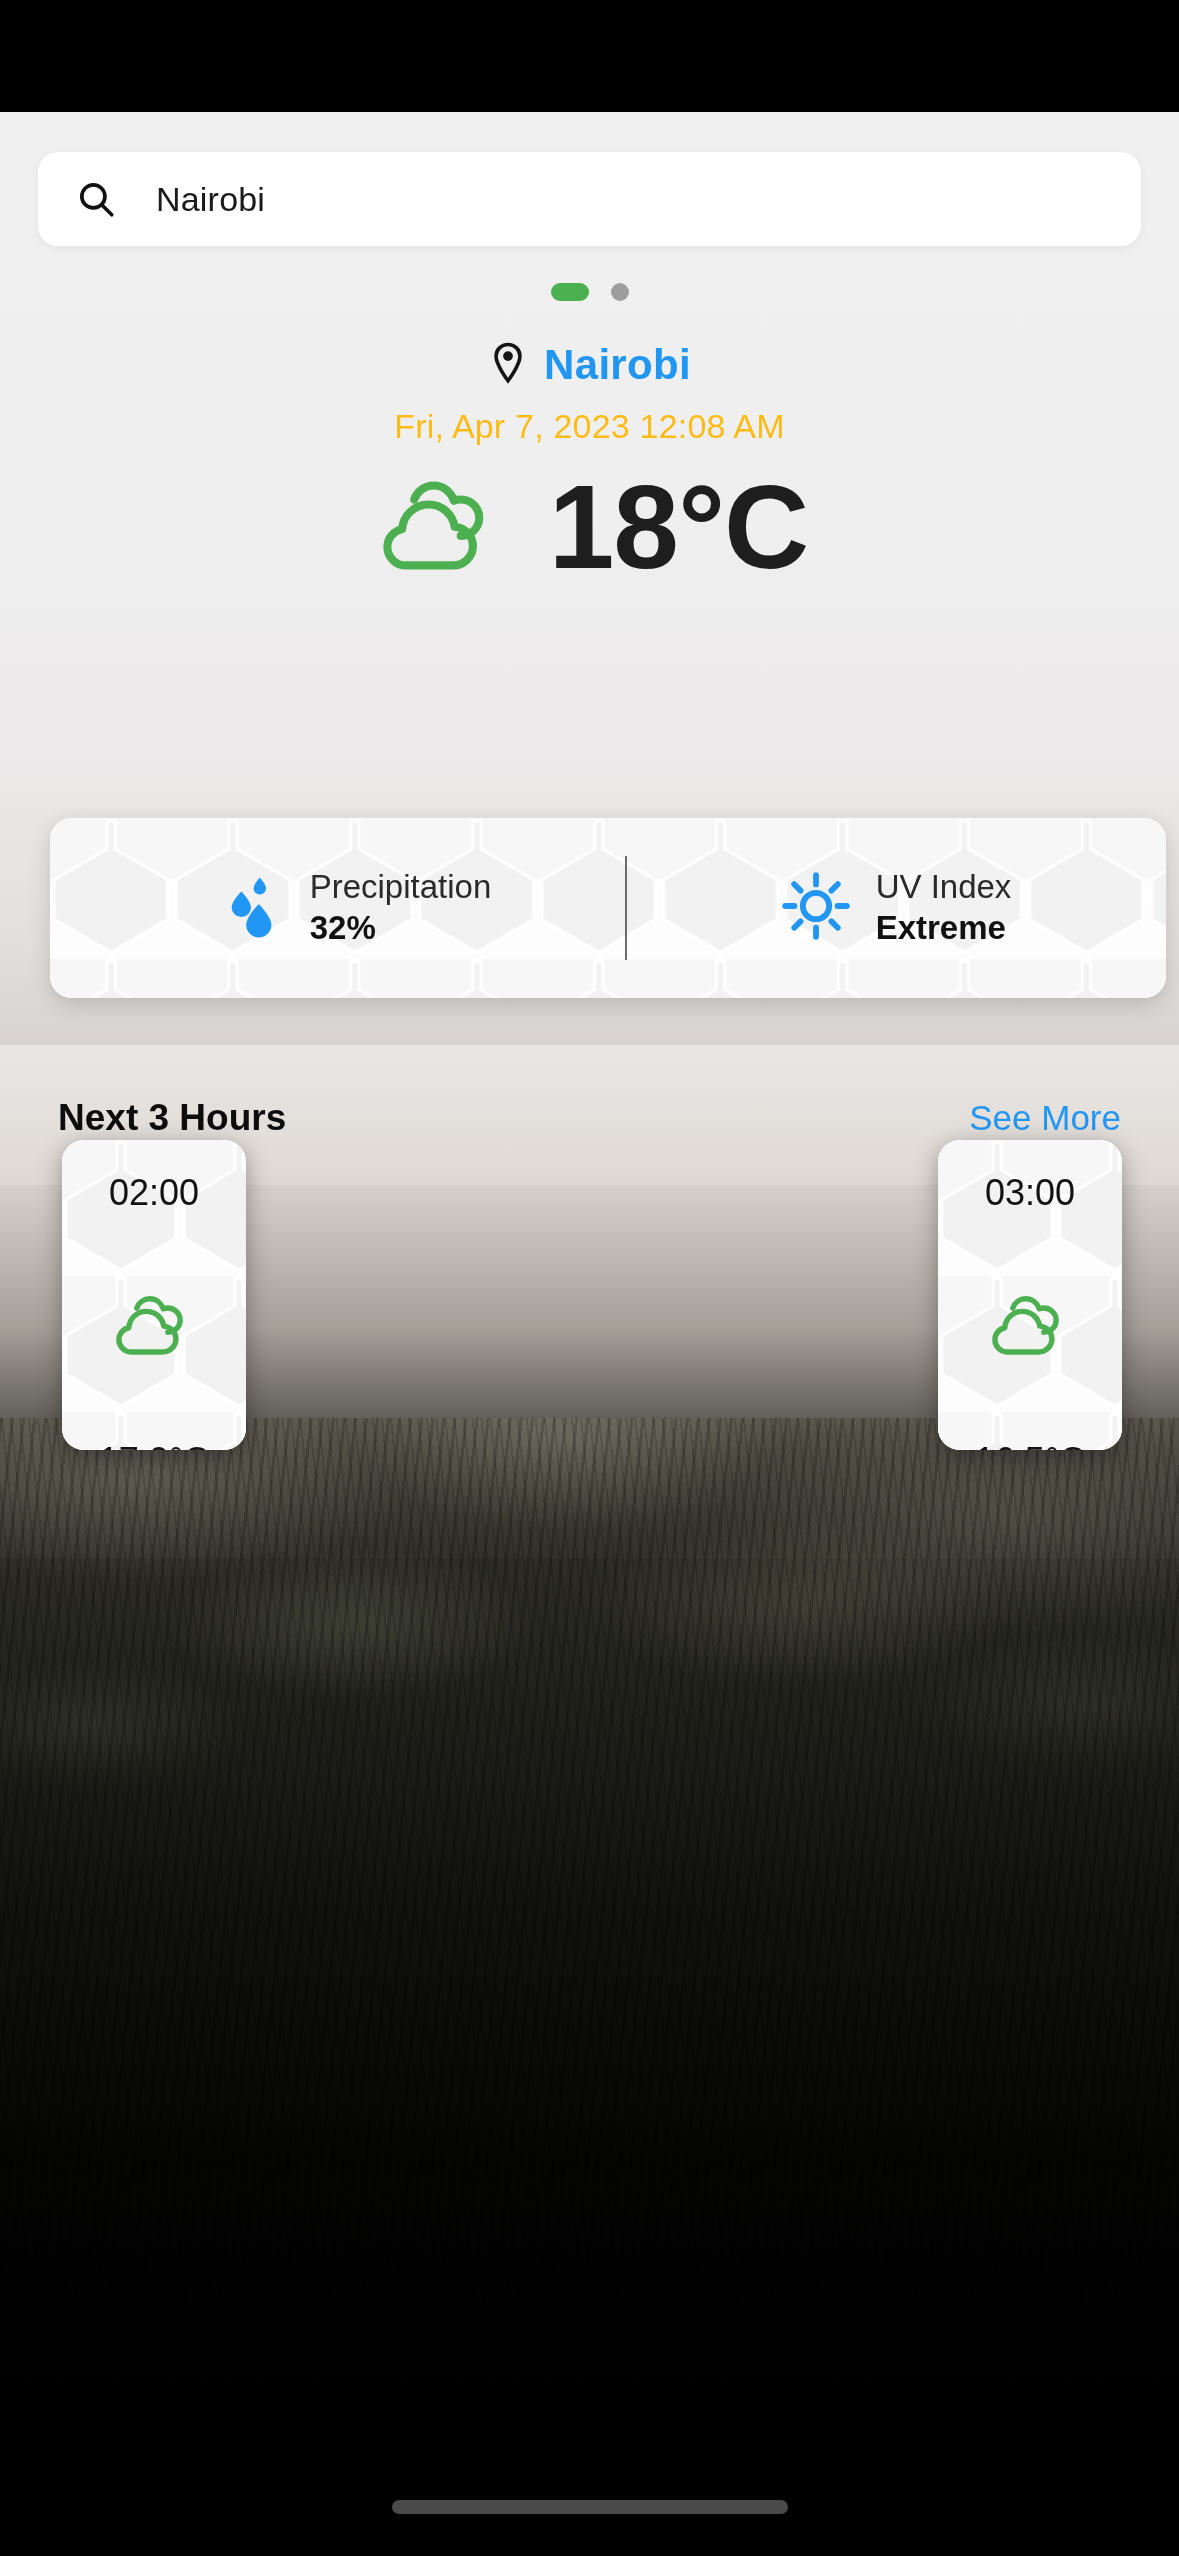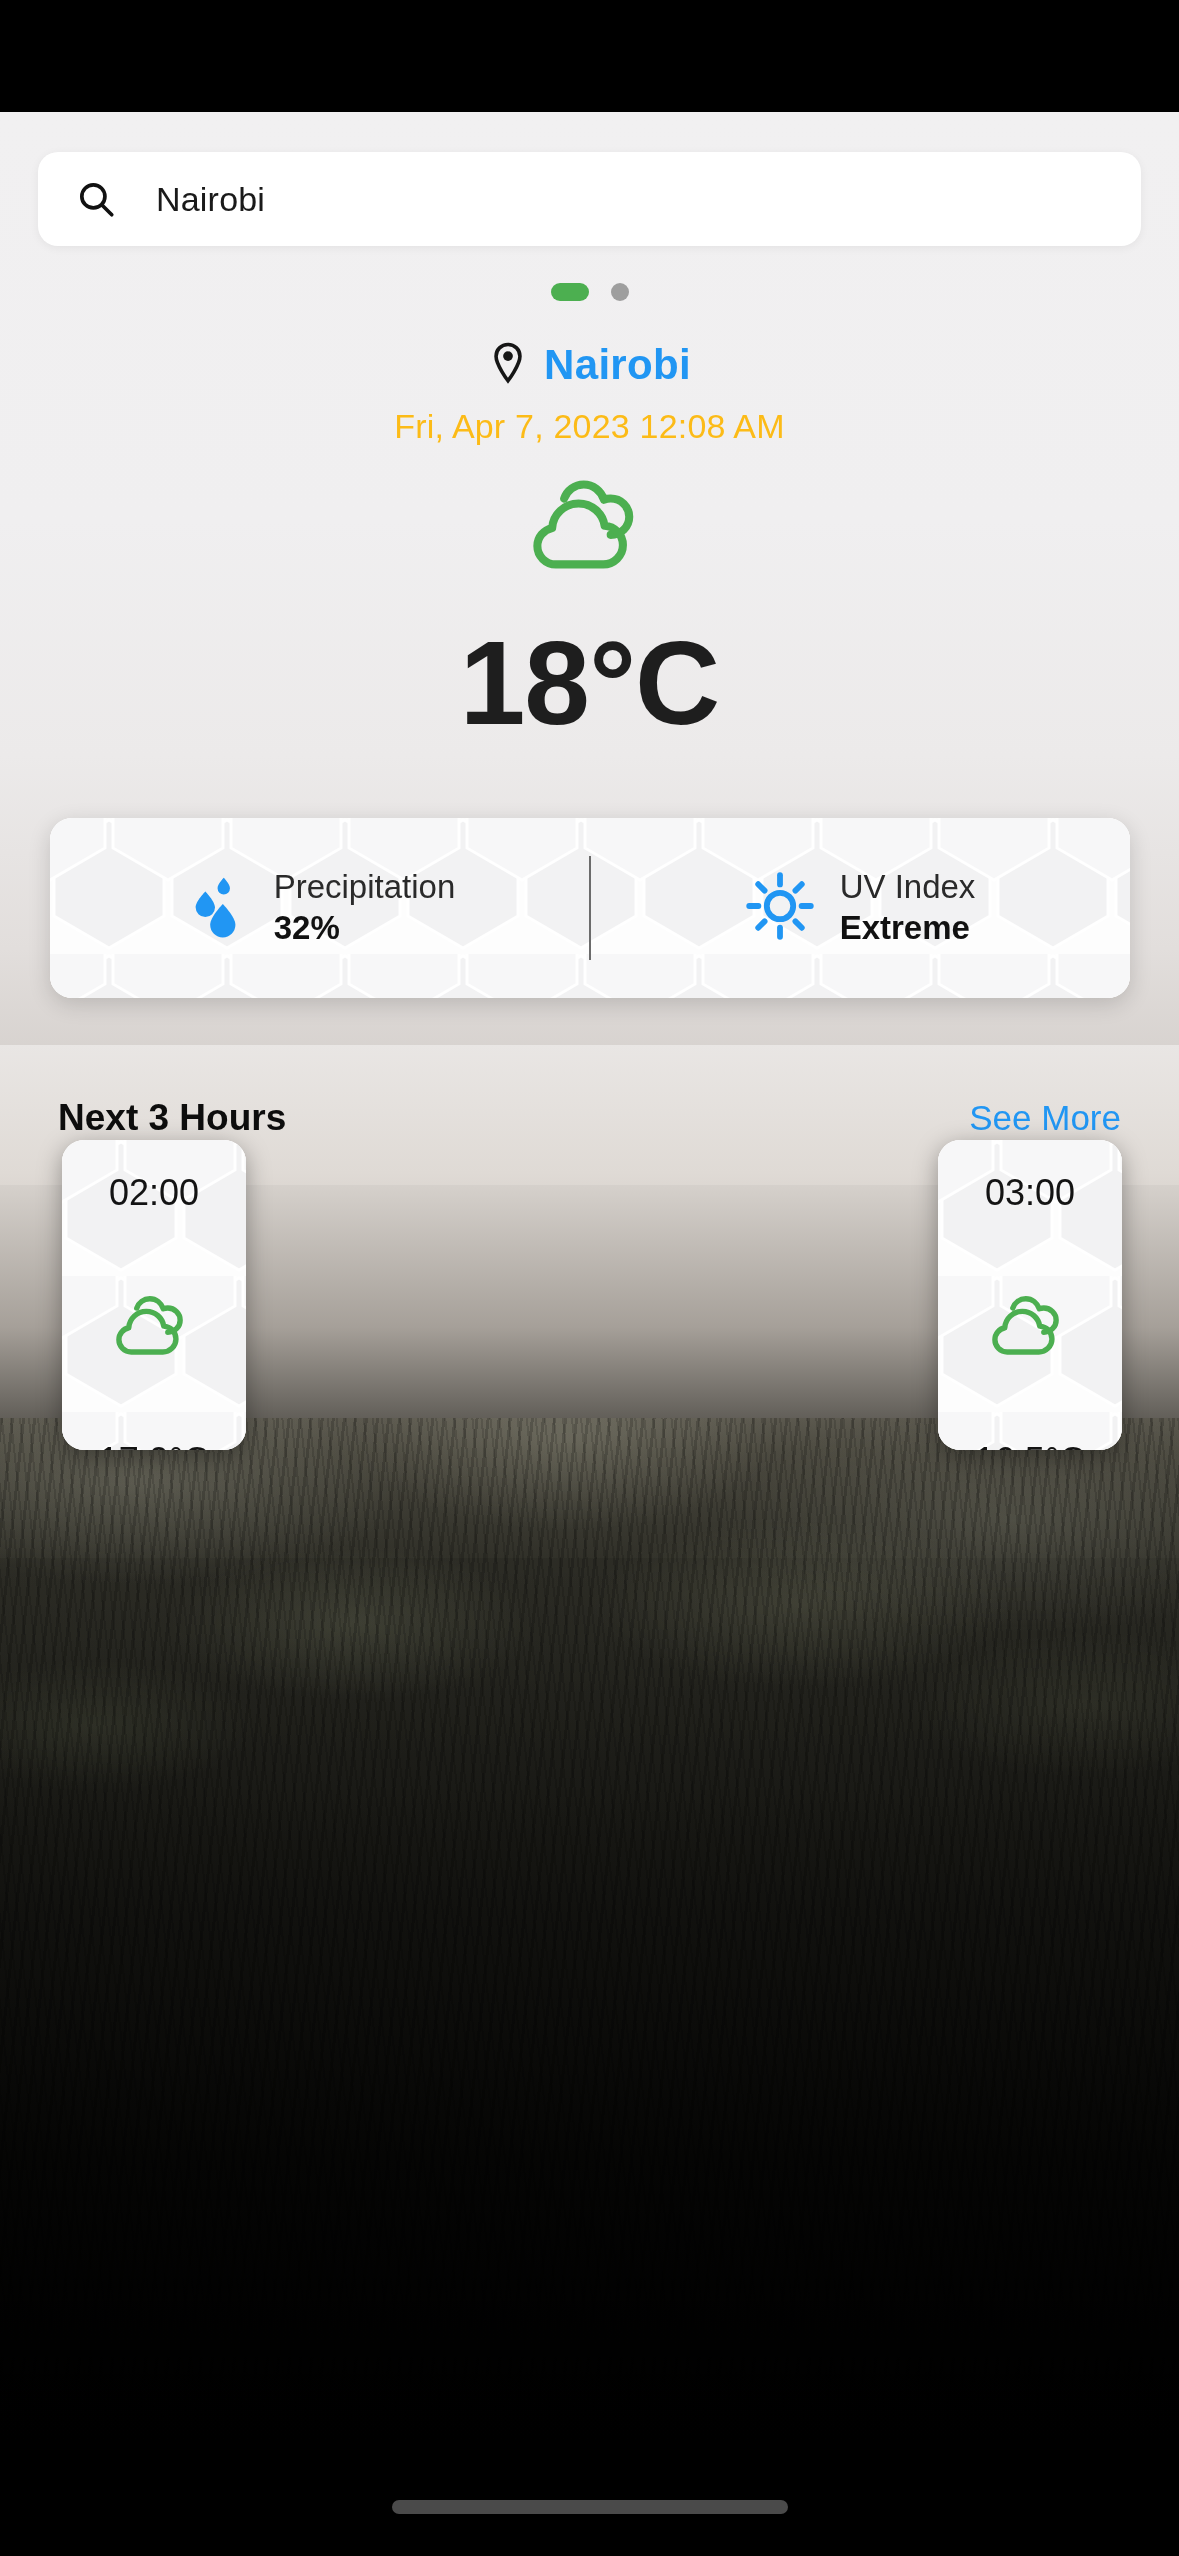"18°C" .temp-row { flex-direction: column -> none }
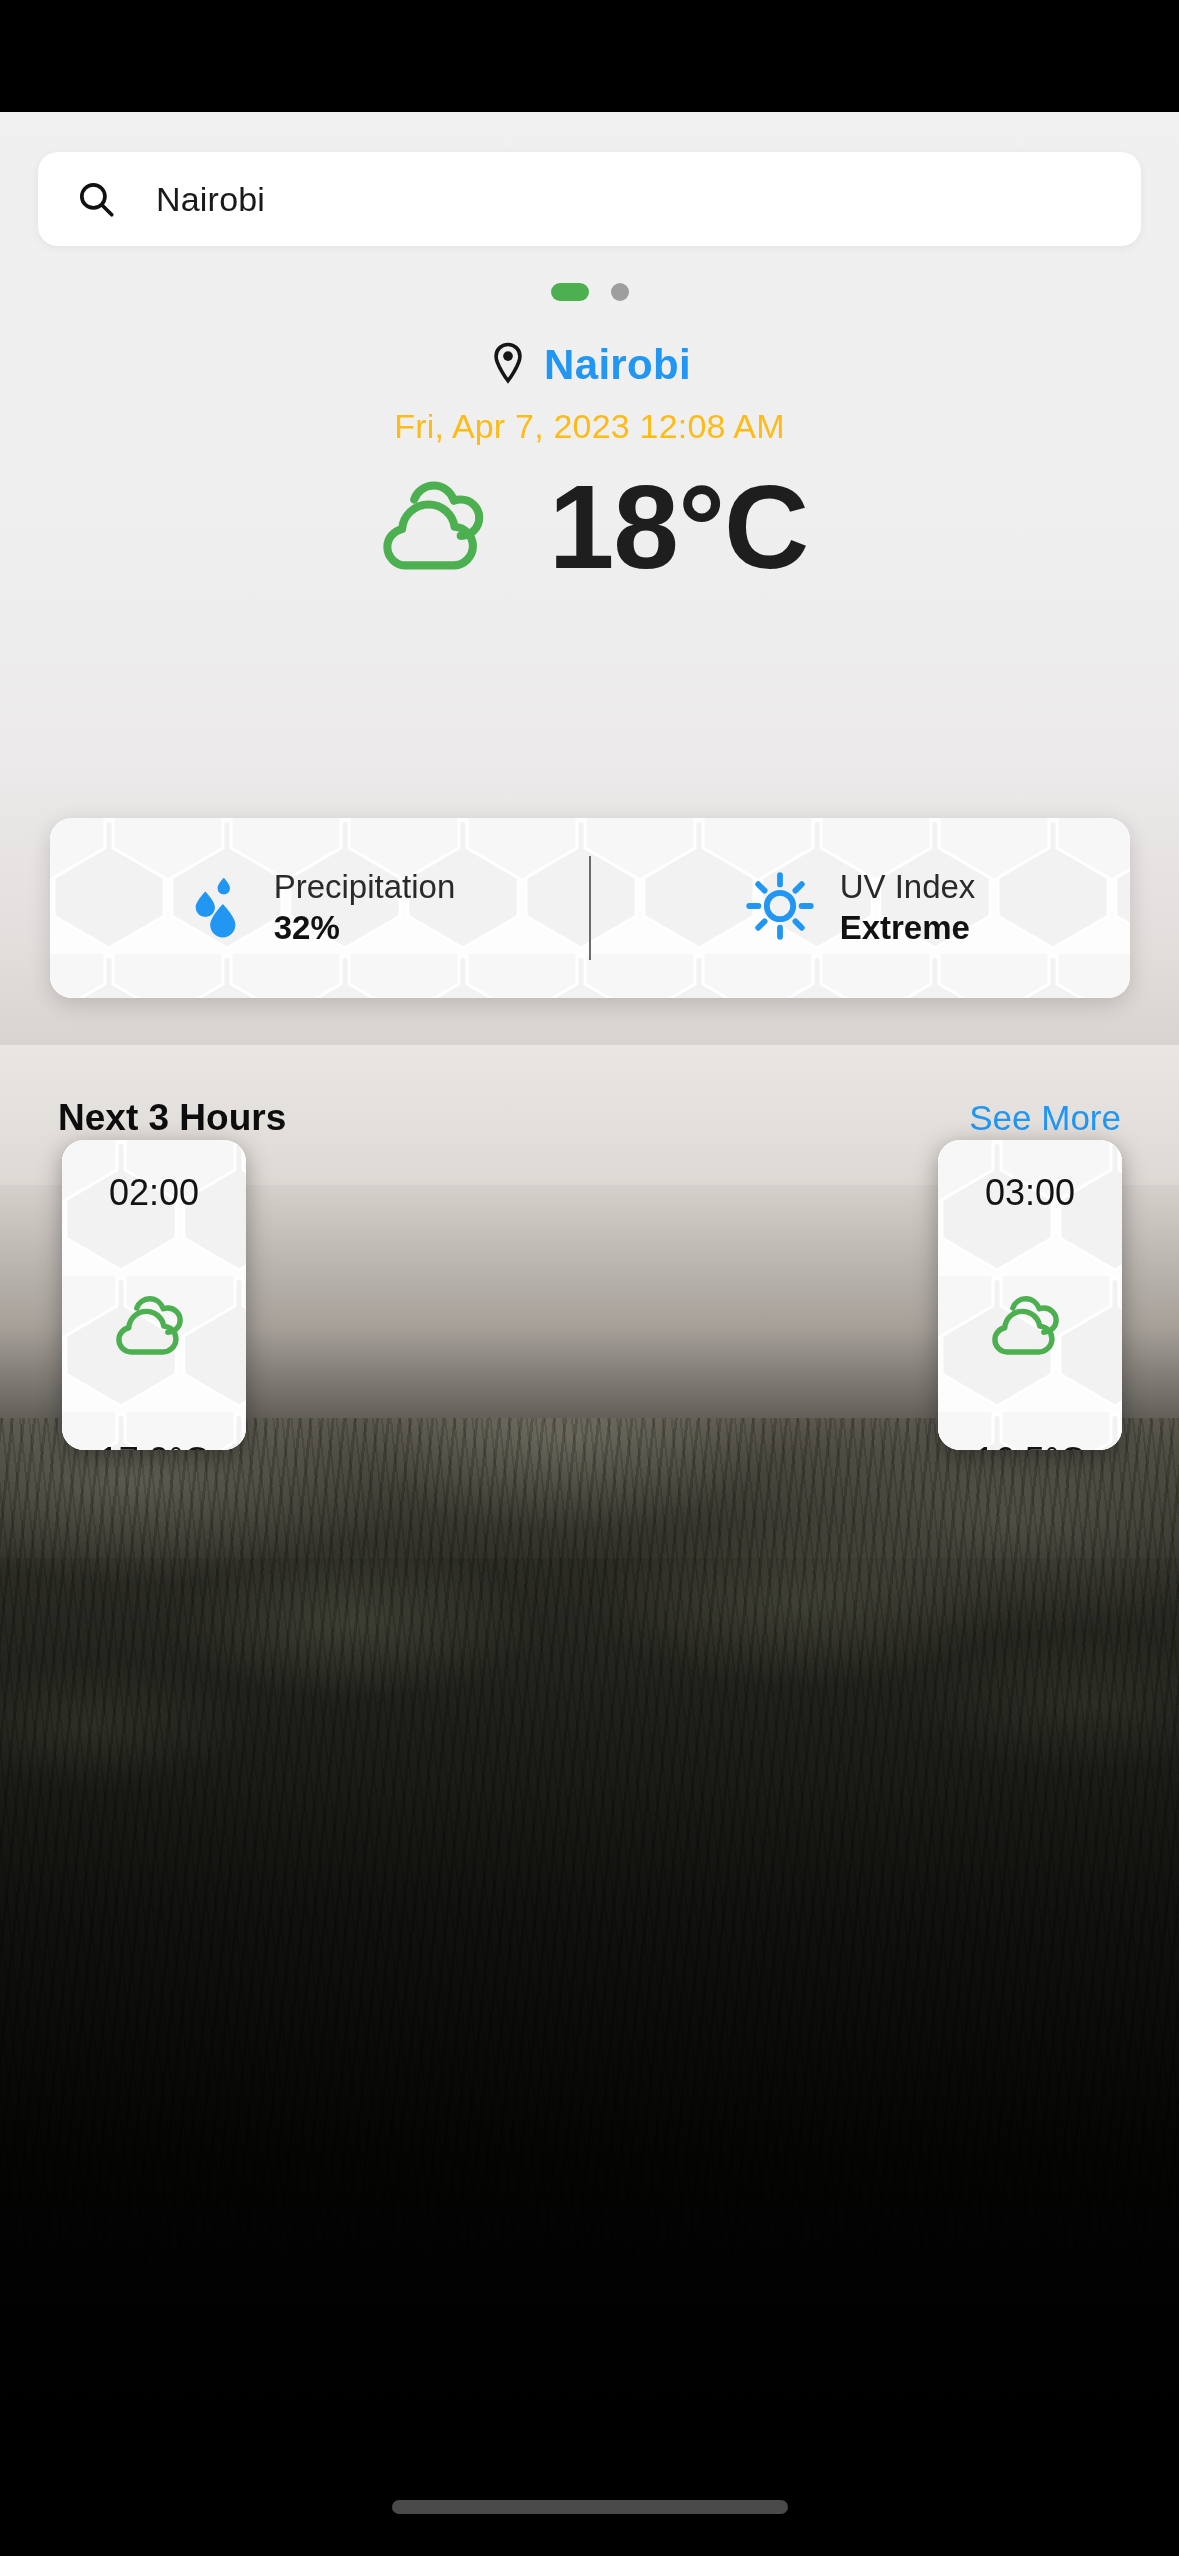"Precipitation" .stats-card { padding-left: none -> 36px }
